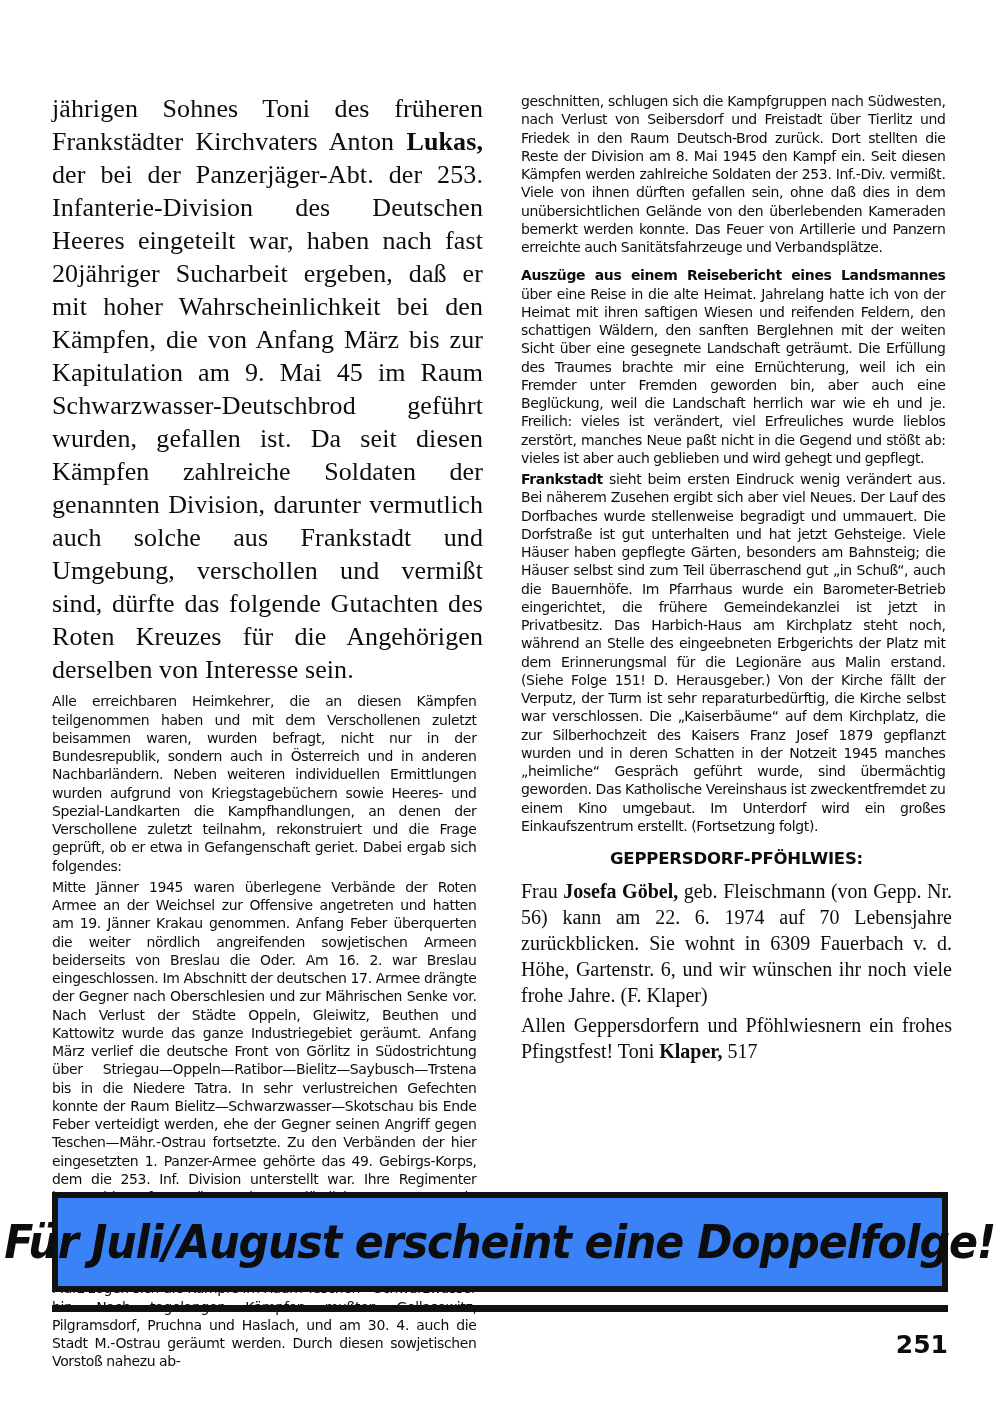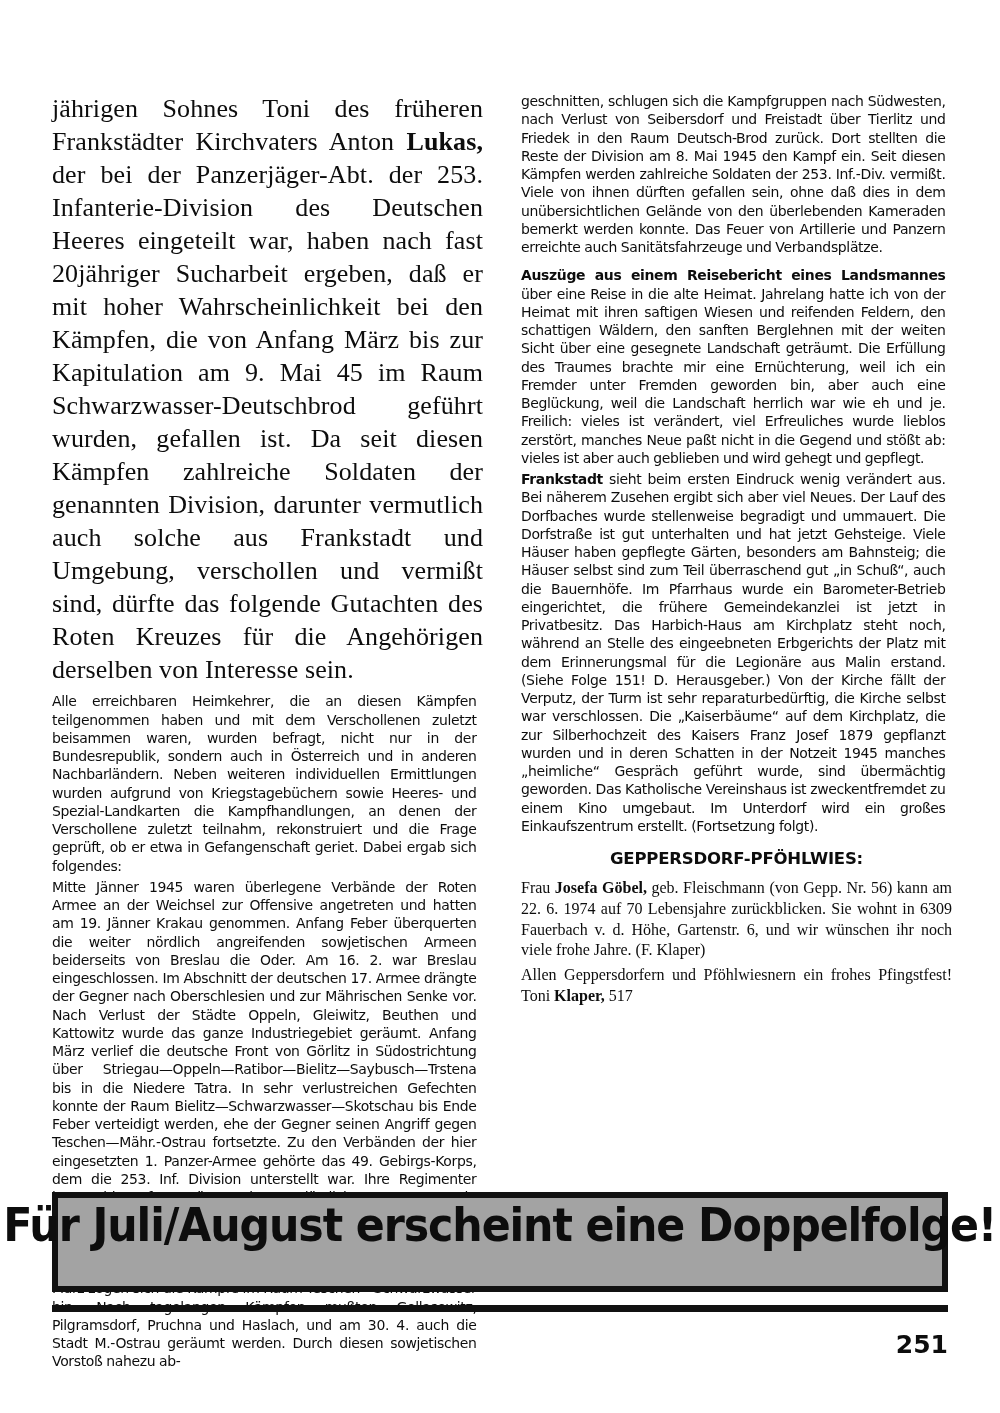"Frau Josefa Göbel, geb. Fleischmann" .notice-para { font-size: 16px -> 20px }
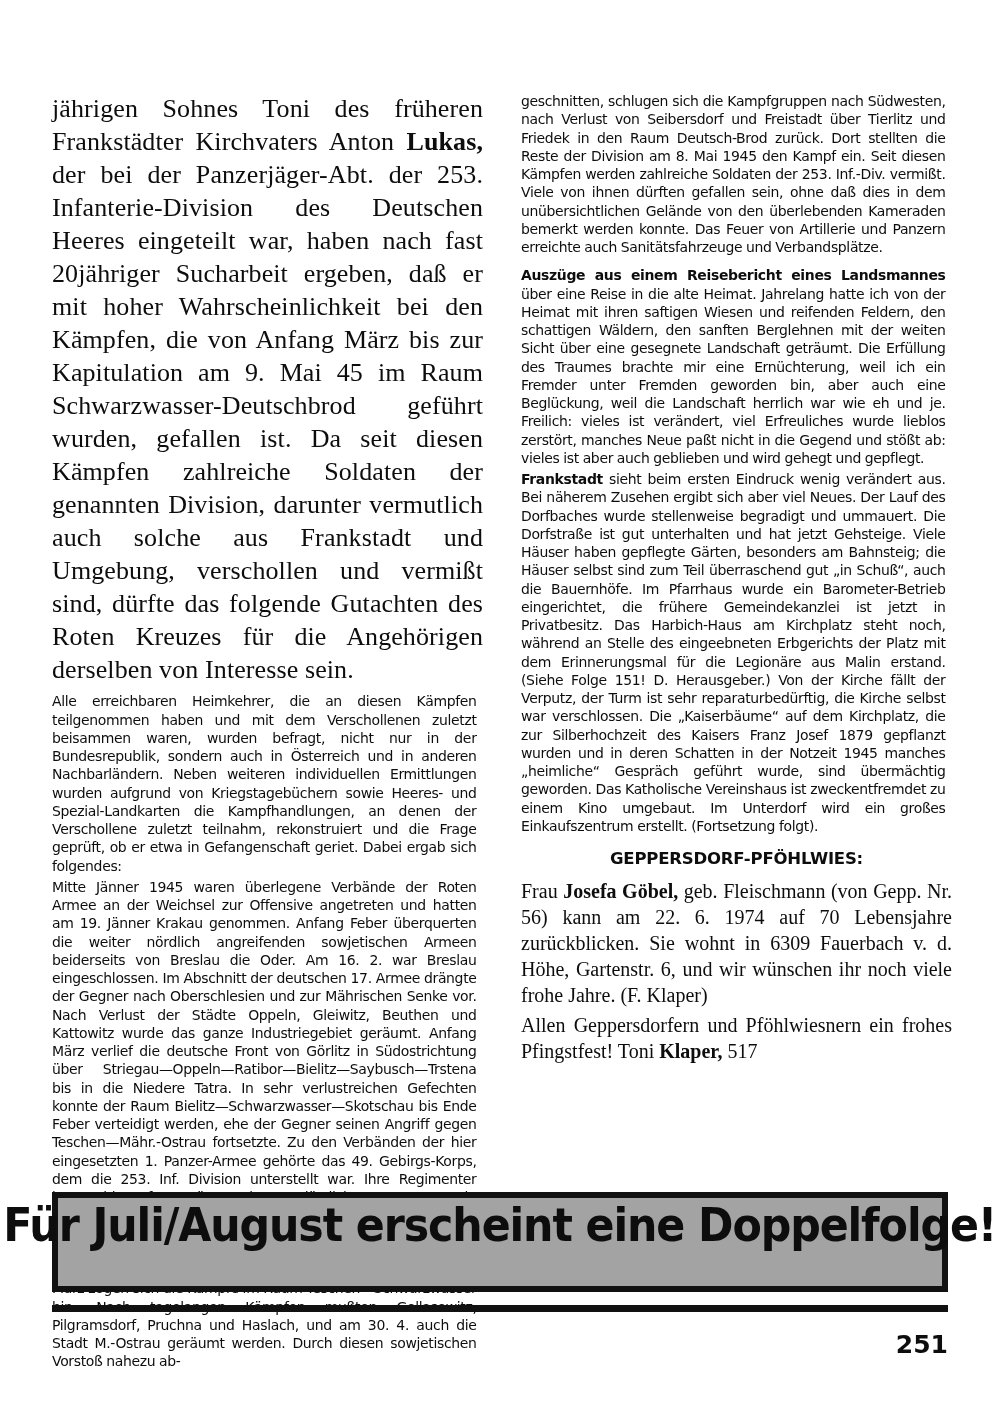"Für Juli/August erscheint eine" .banner { align-items: flex-start -> center; background: #a3a3a3 -> #3b82f6; font-style: none -> italic }
